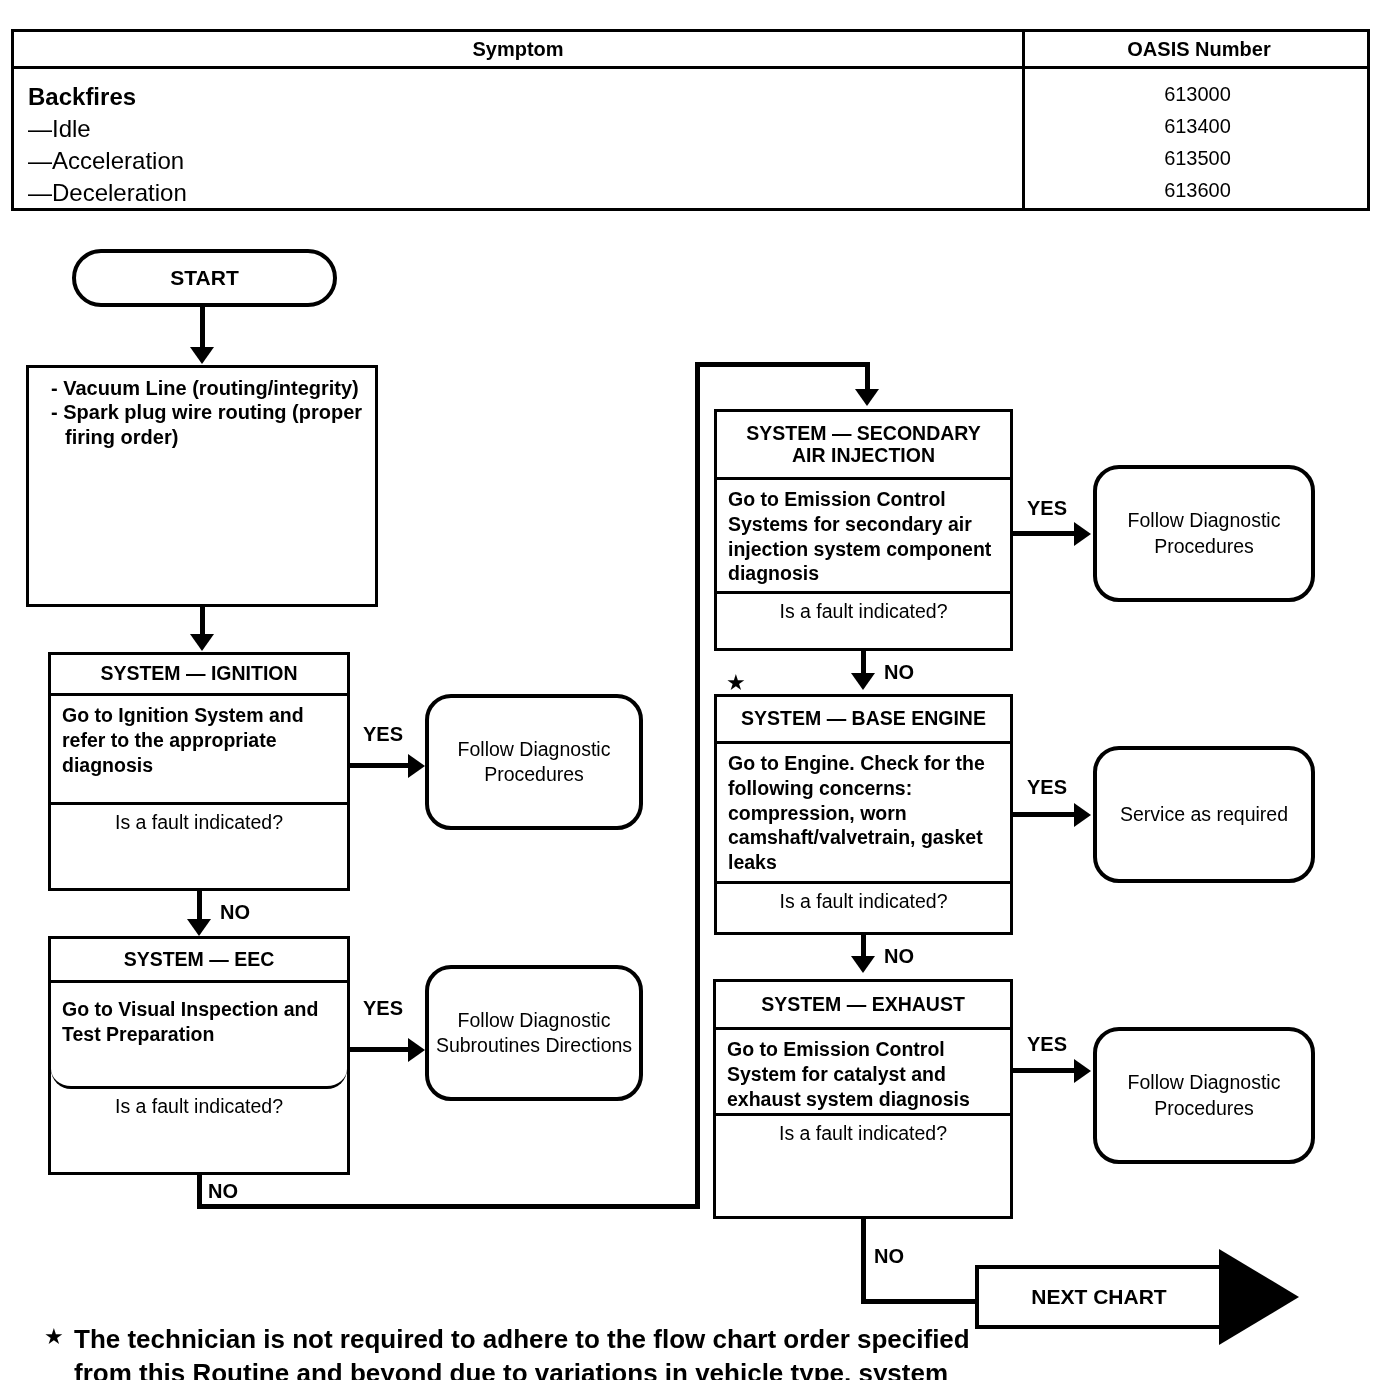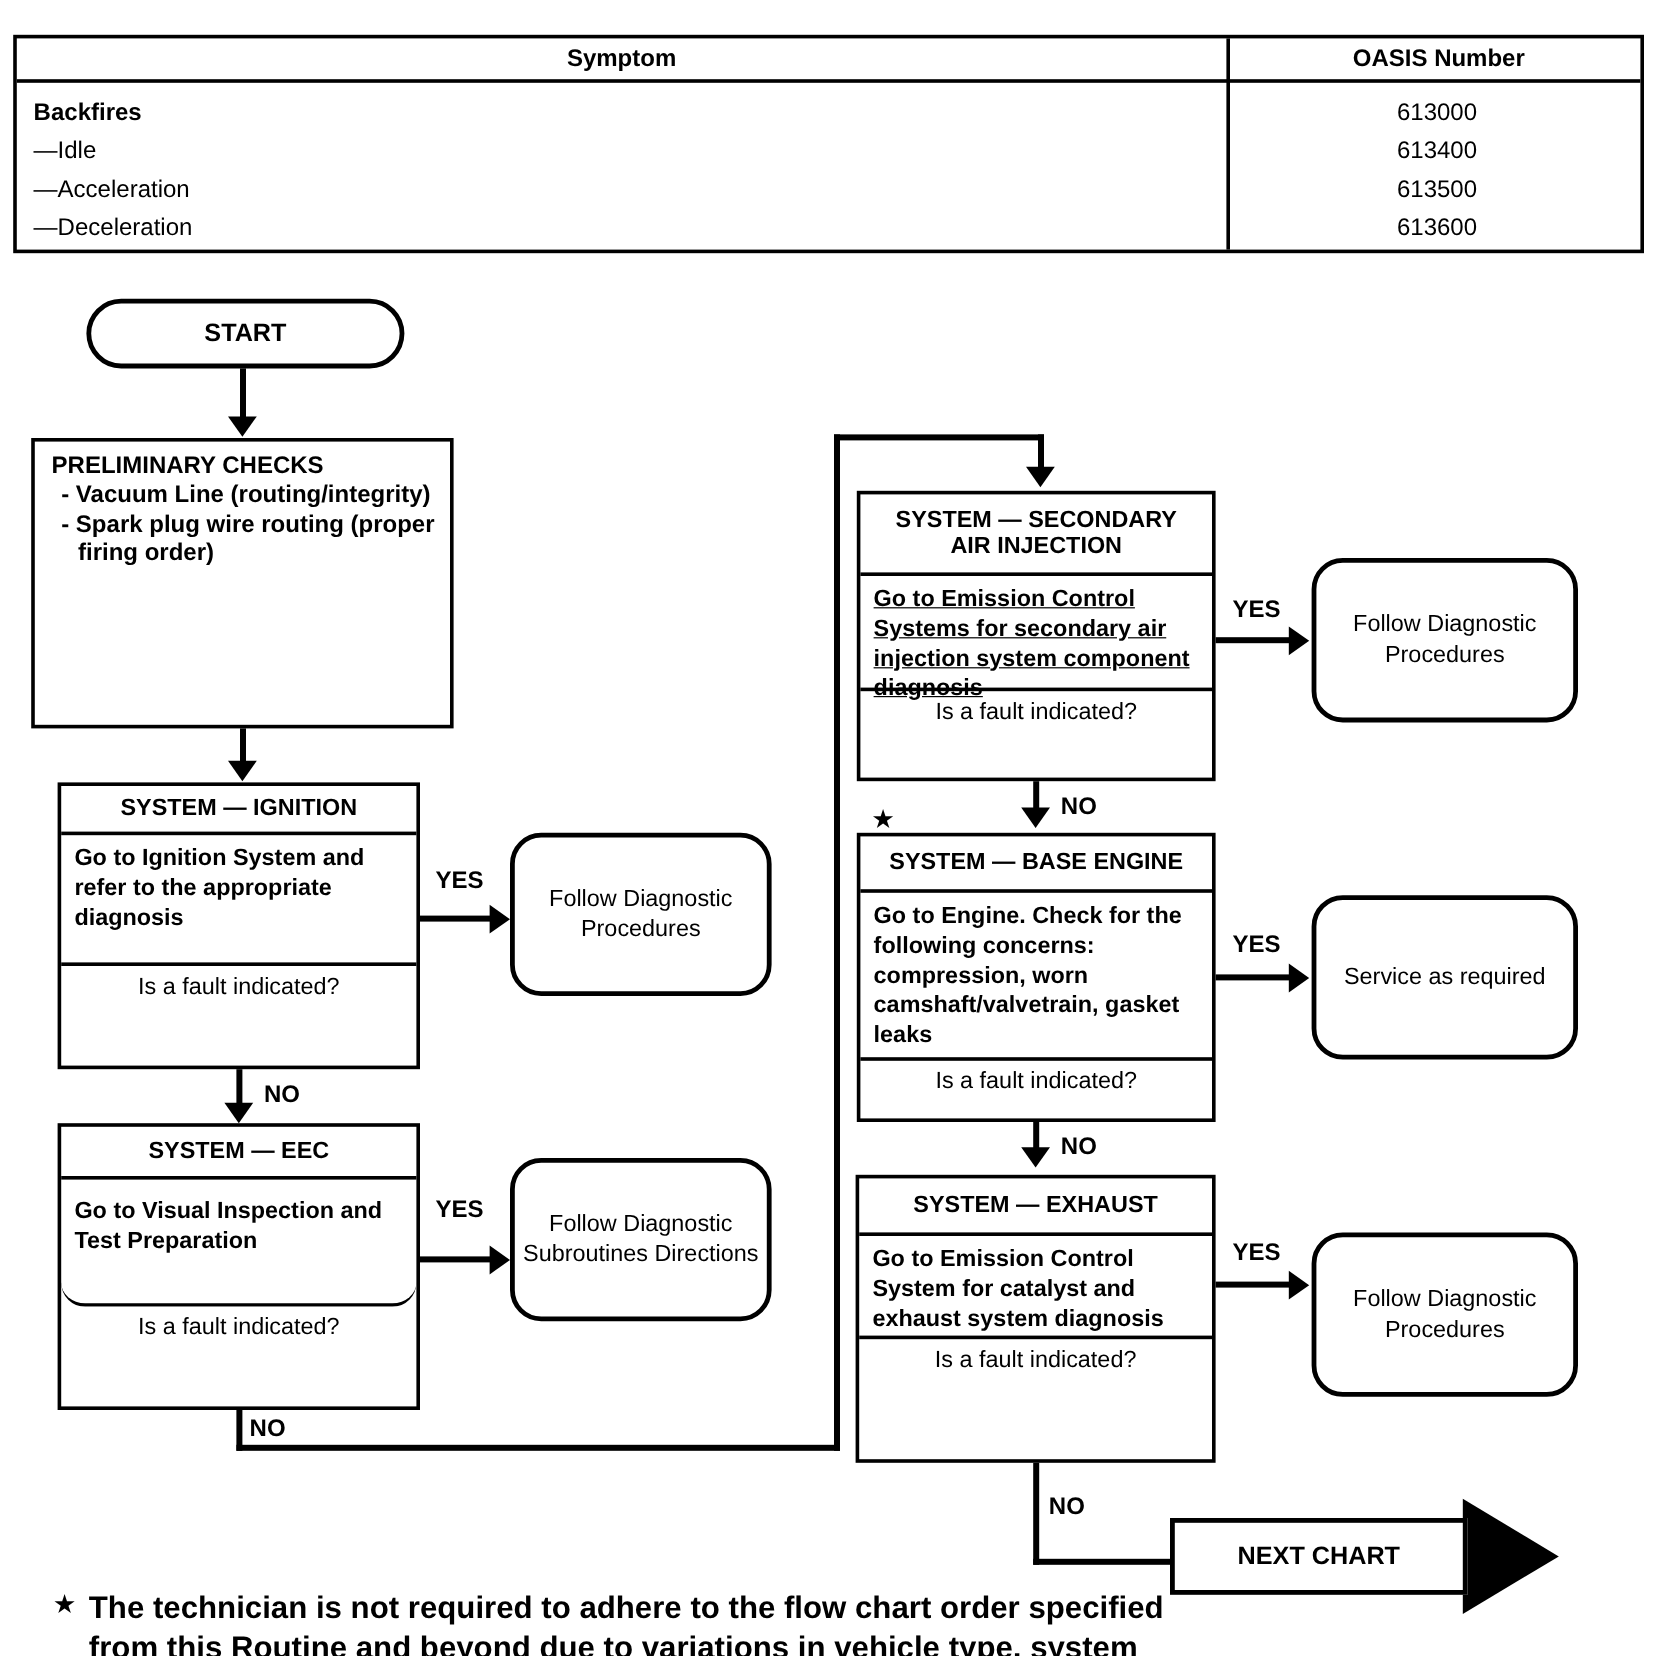"Backfires" .sym-cell { font-size: 20px -> 24px }
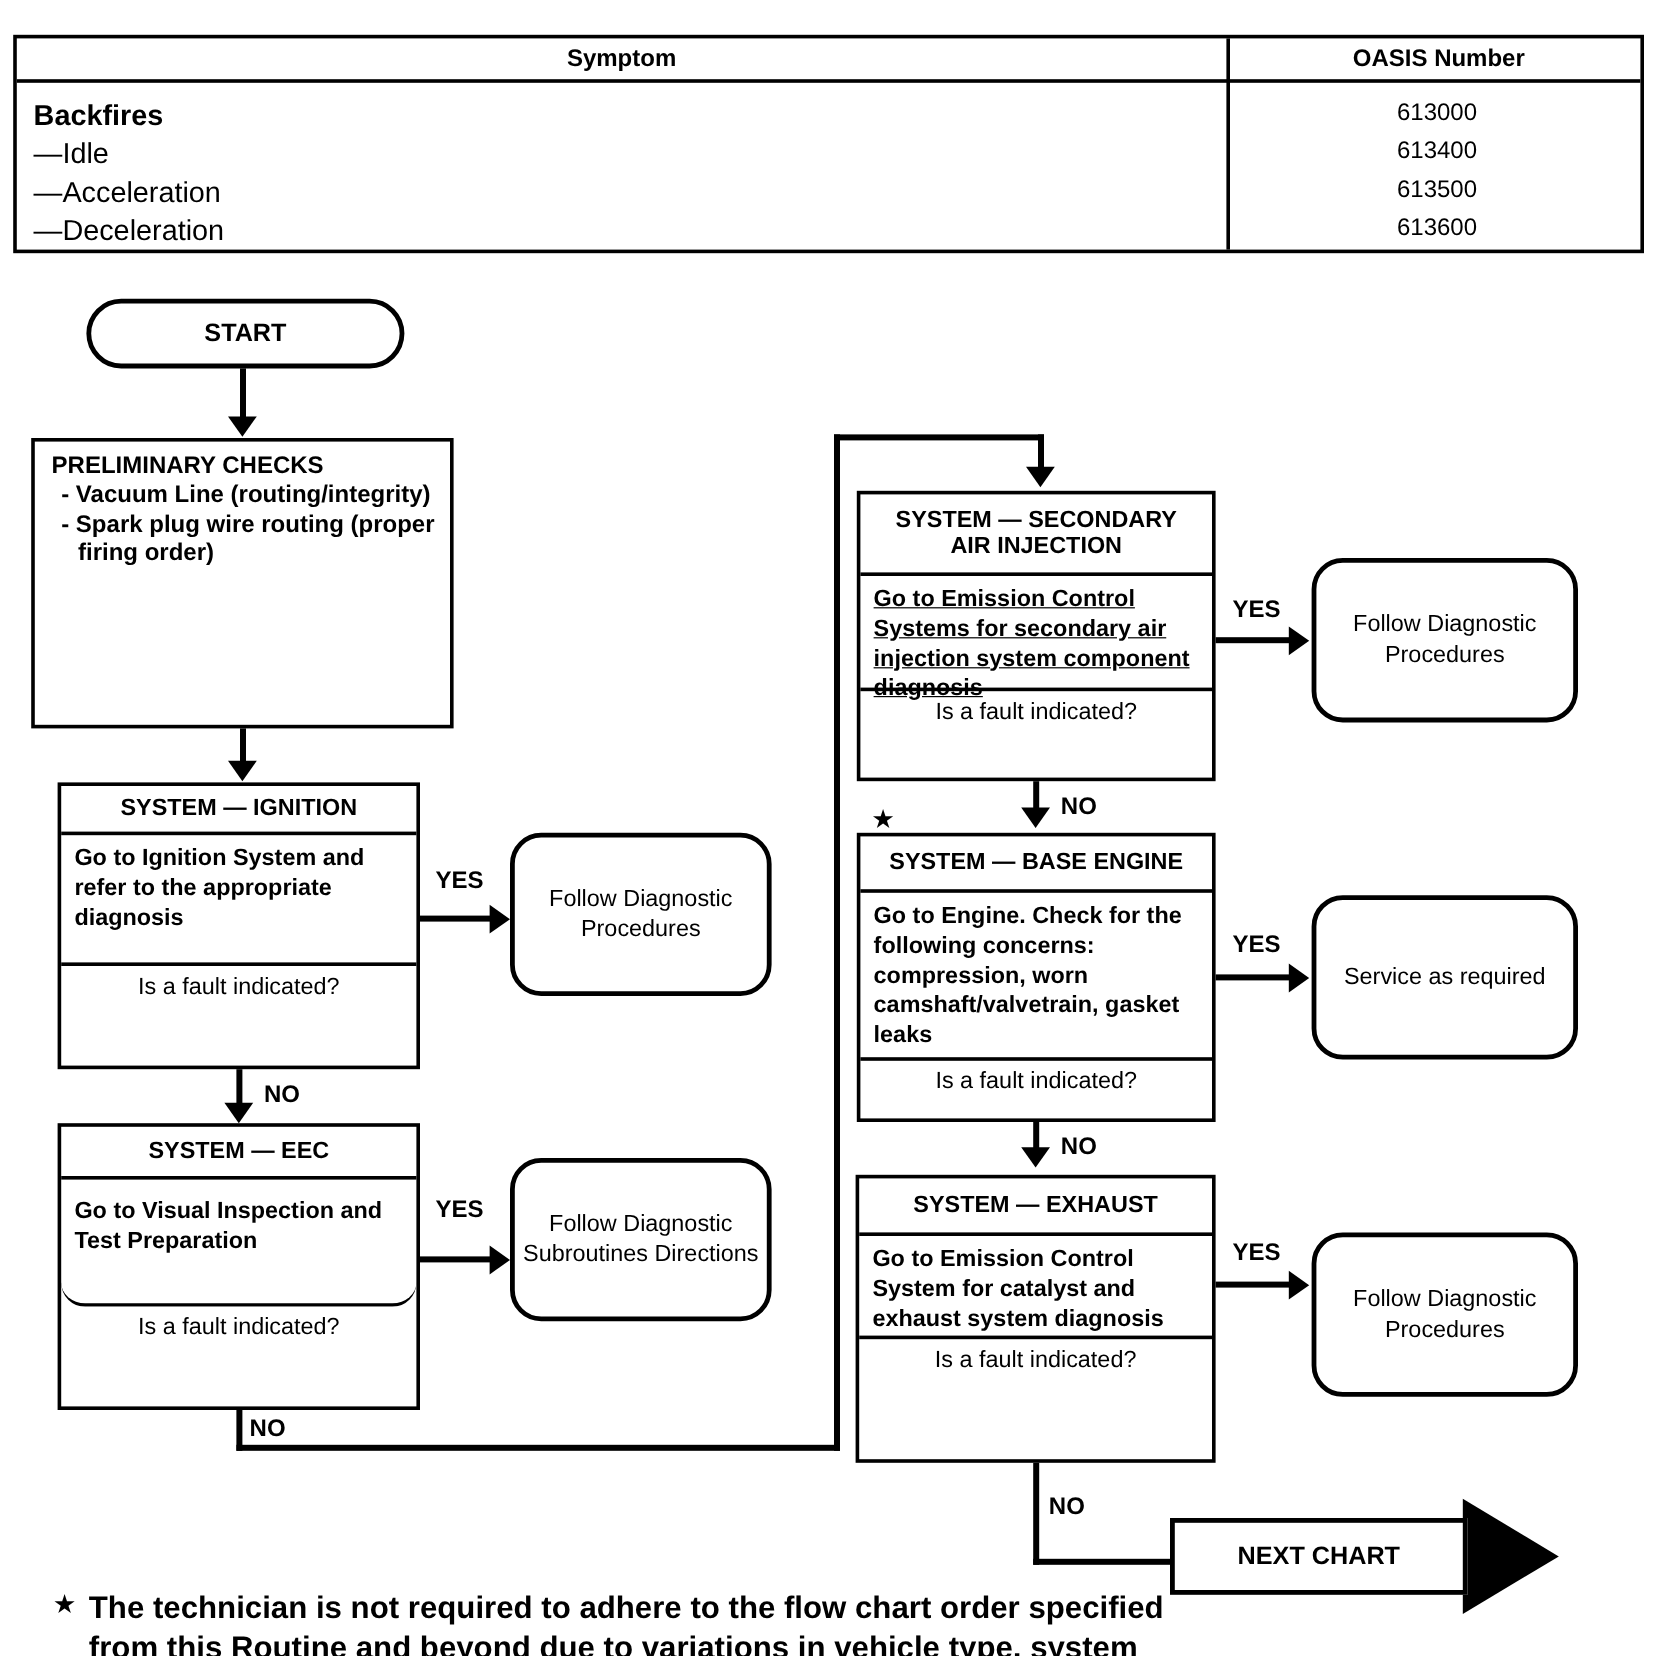"PRELIMINARY CHECKS" div { html: <div>PRELIMINARY CHECKS</div> -> none }
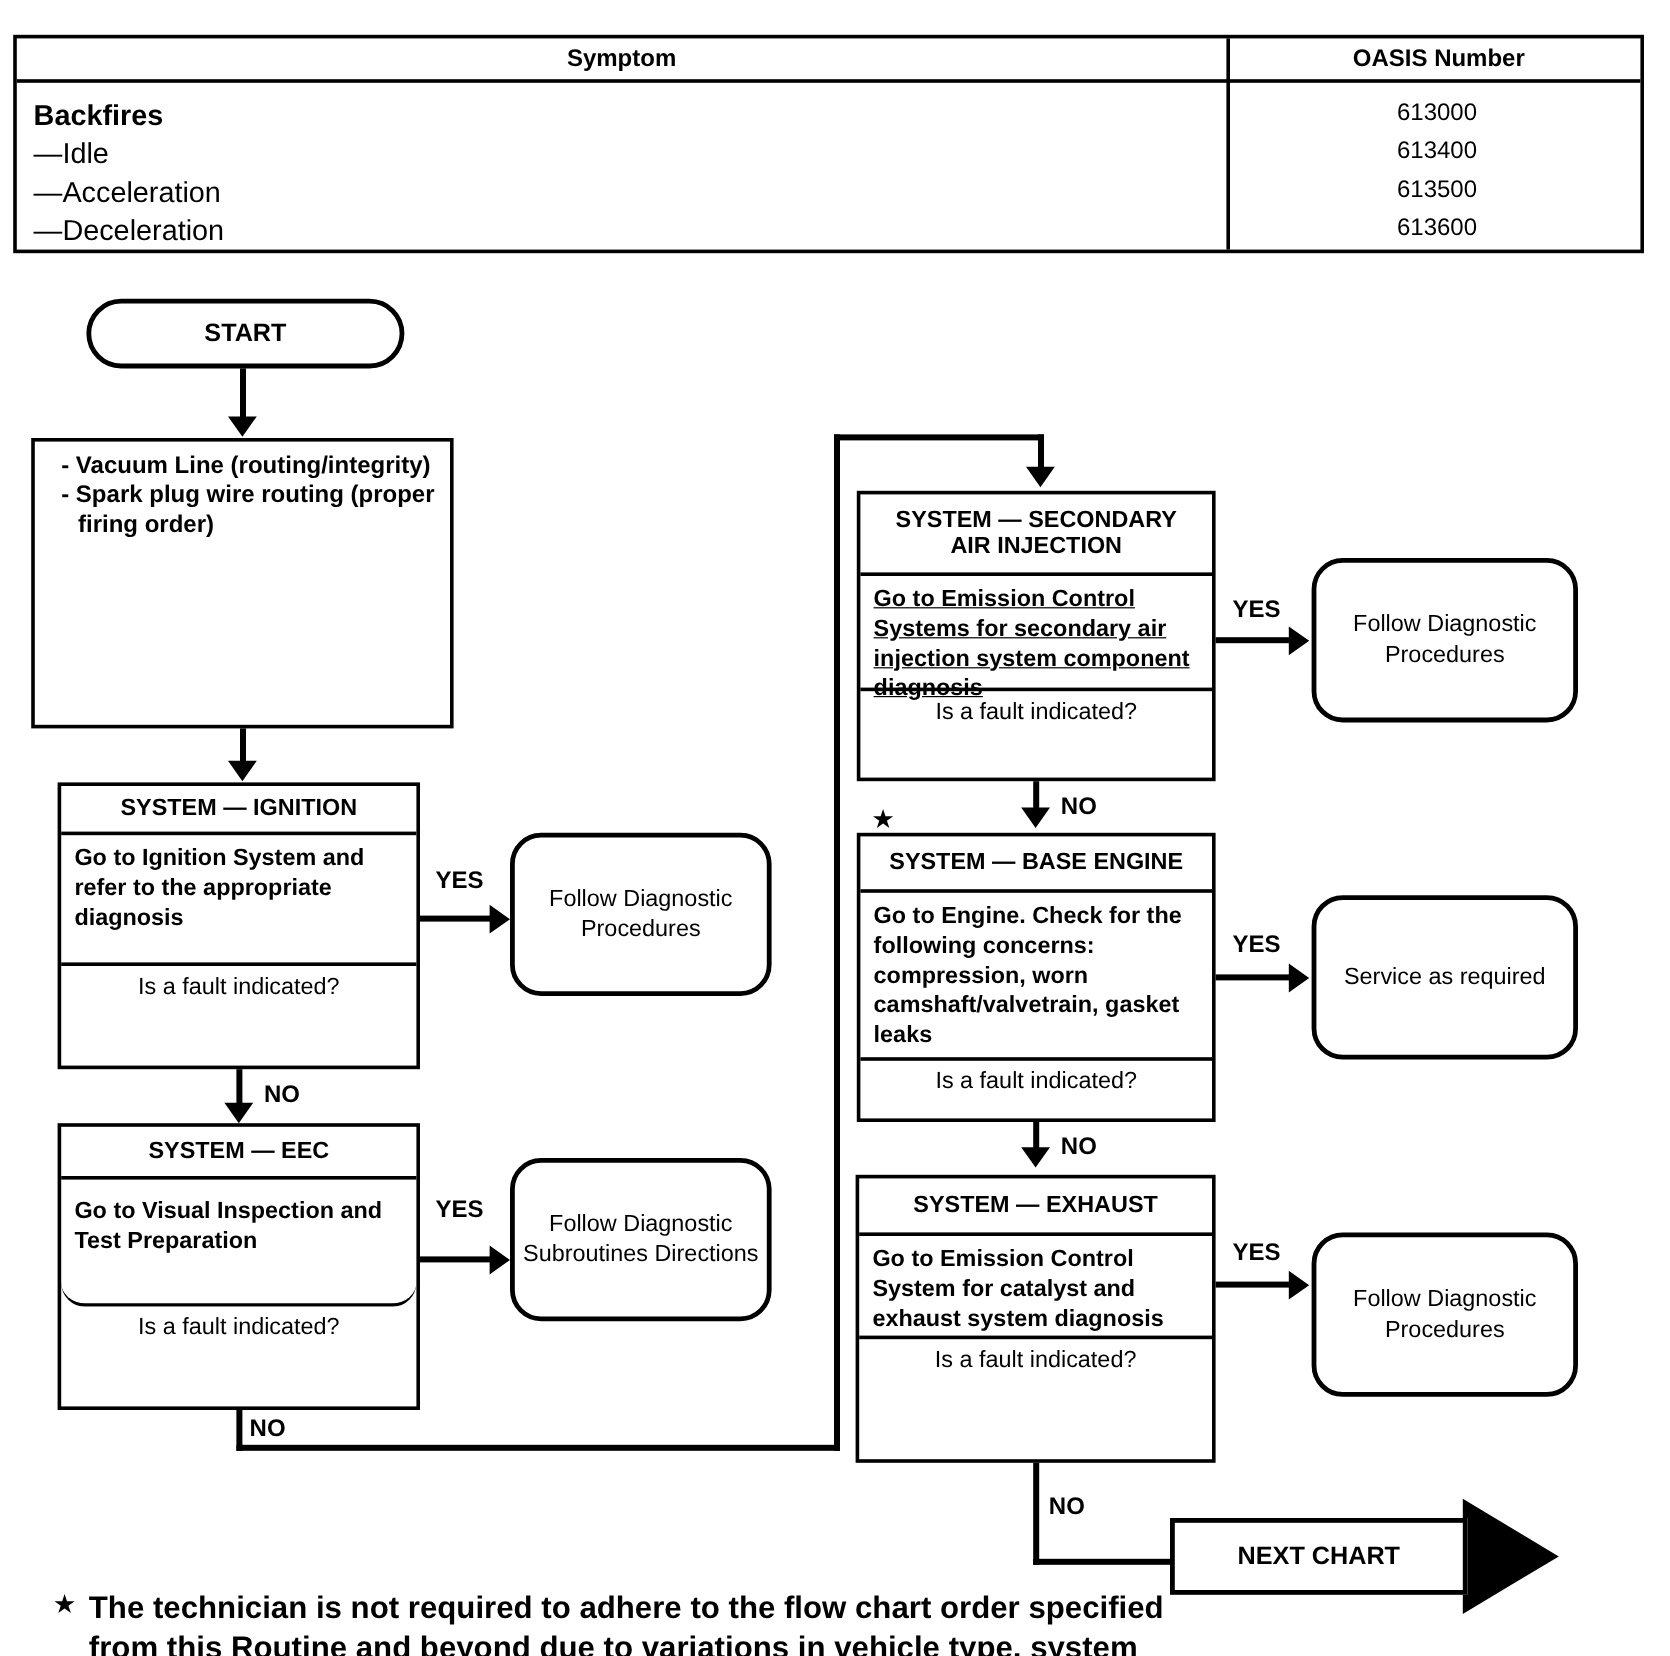"Go to Emission Control Systems" div.body-sec { height: 96px -> 114px; text-decoration: underline -> none }
